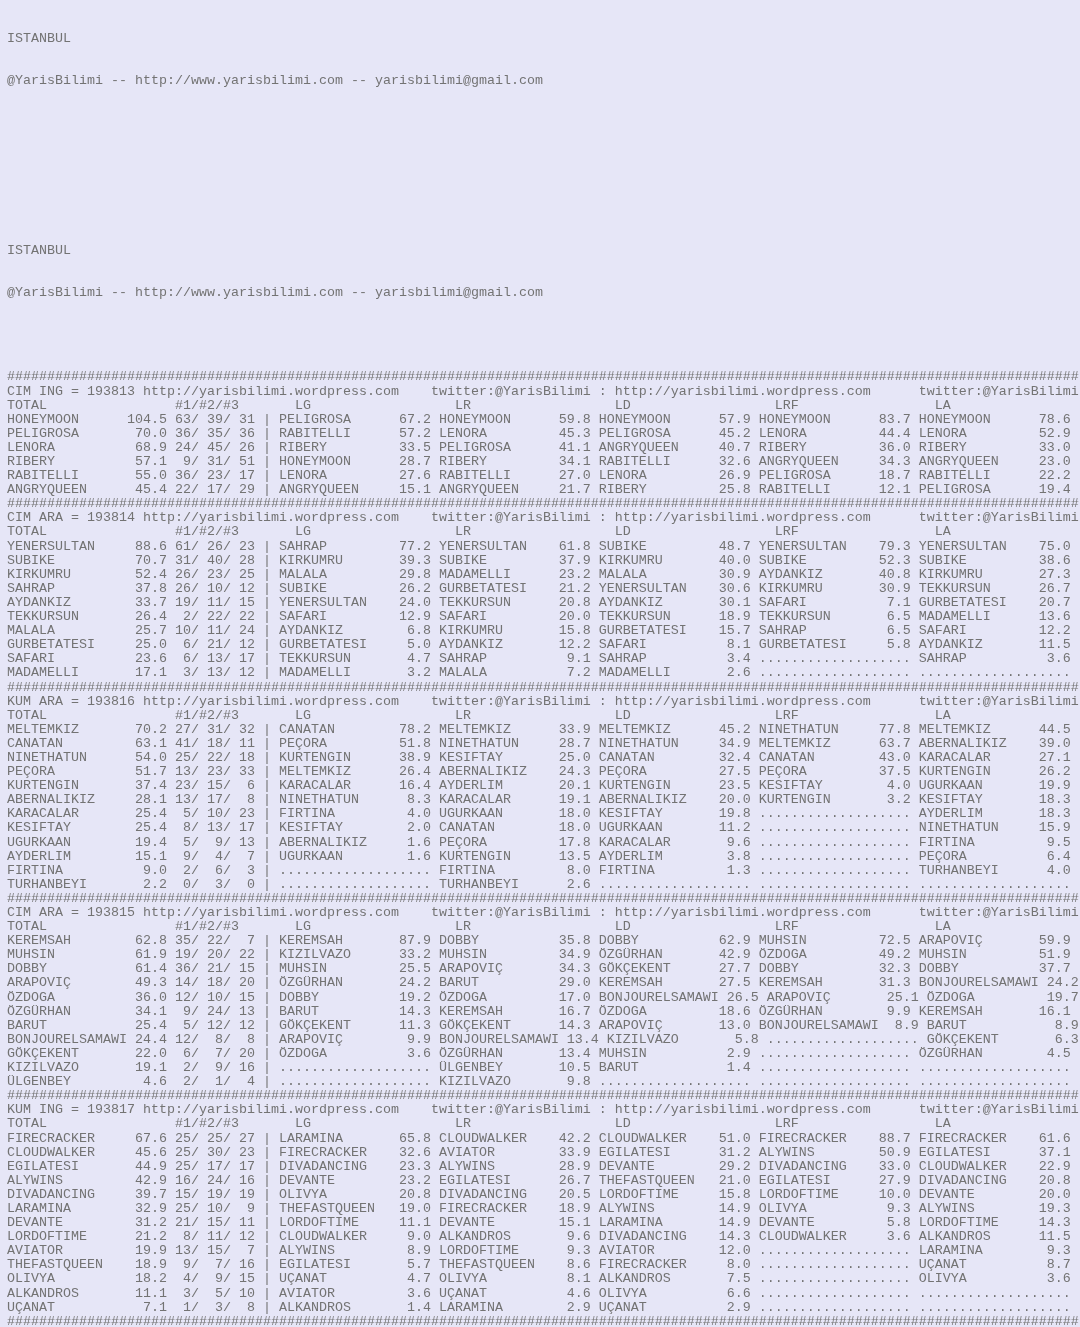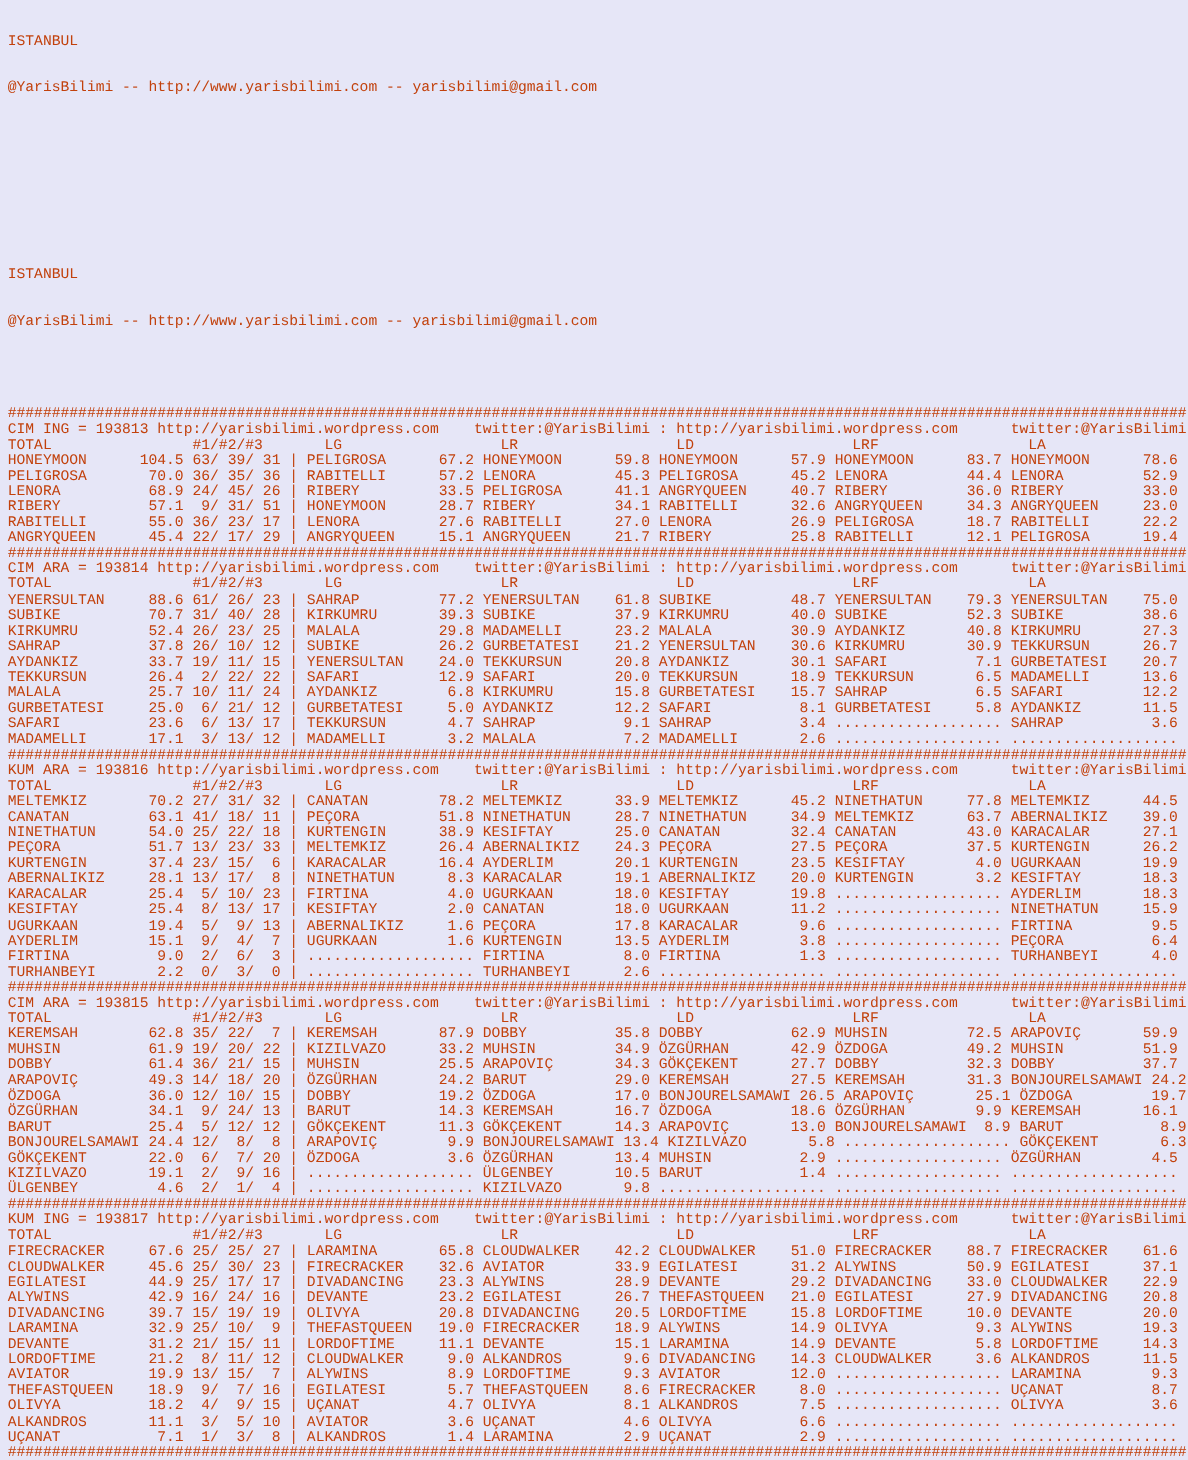"ISTANBUL" .doc { color: #c2410c -> #737373 }
